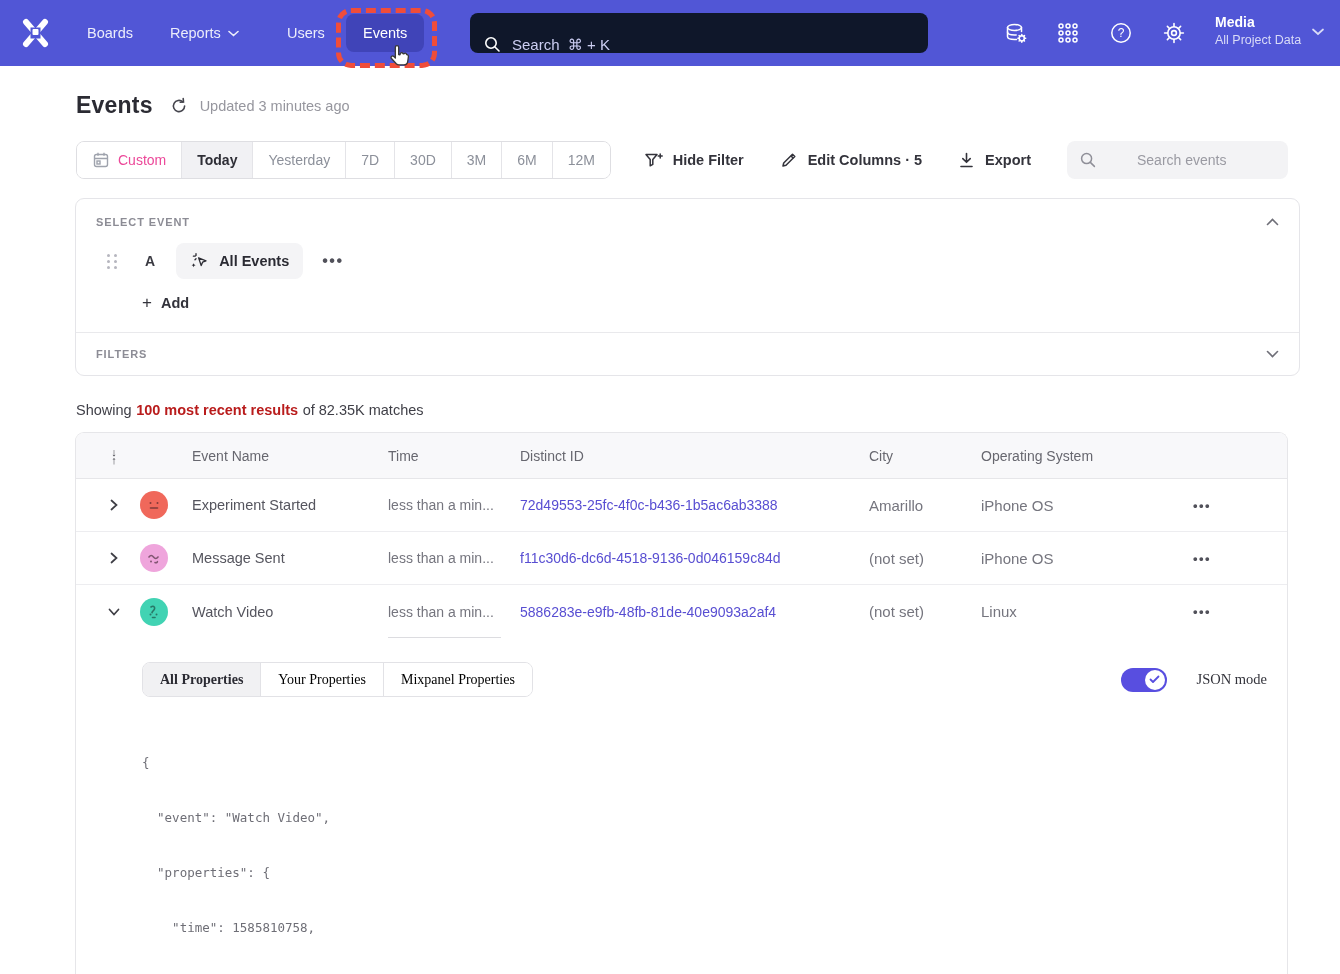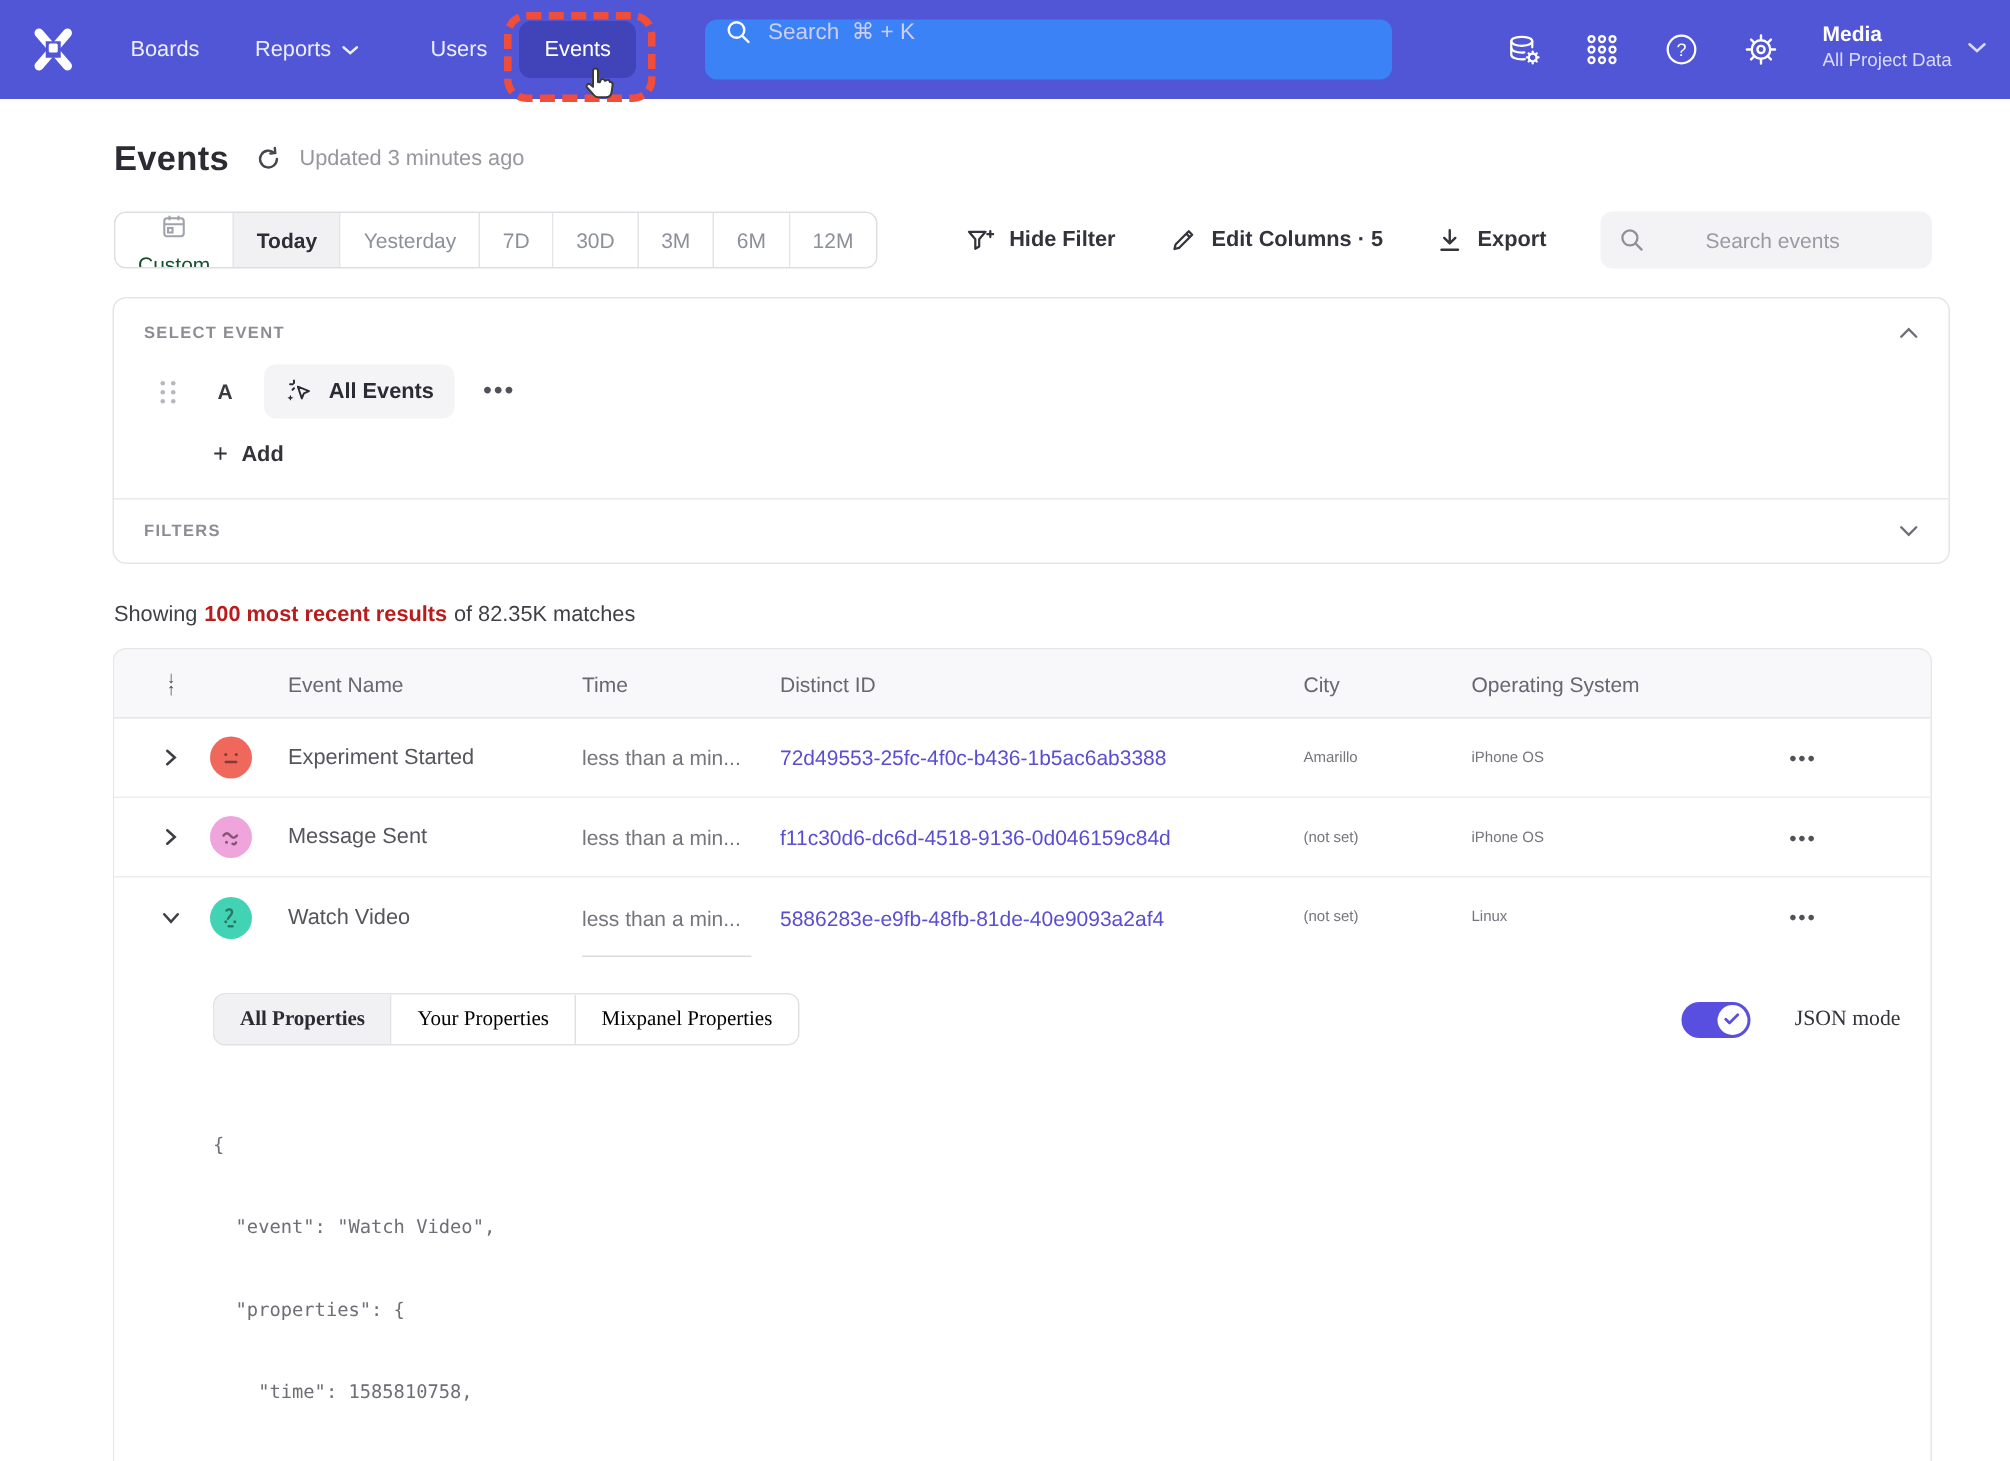"Search ⌘ + K" .nav-search { align-items: flex-start -> flex-end; background: #3b82f6 -> #0f172a }
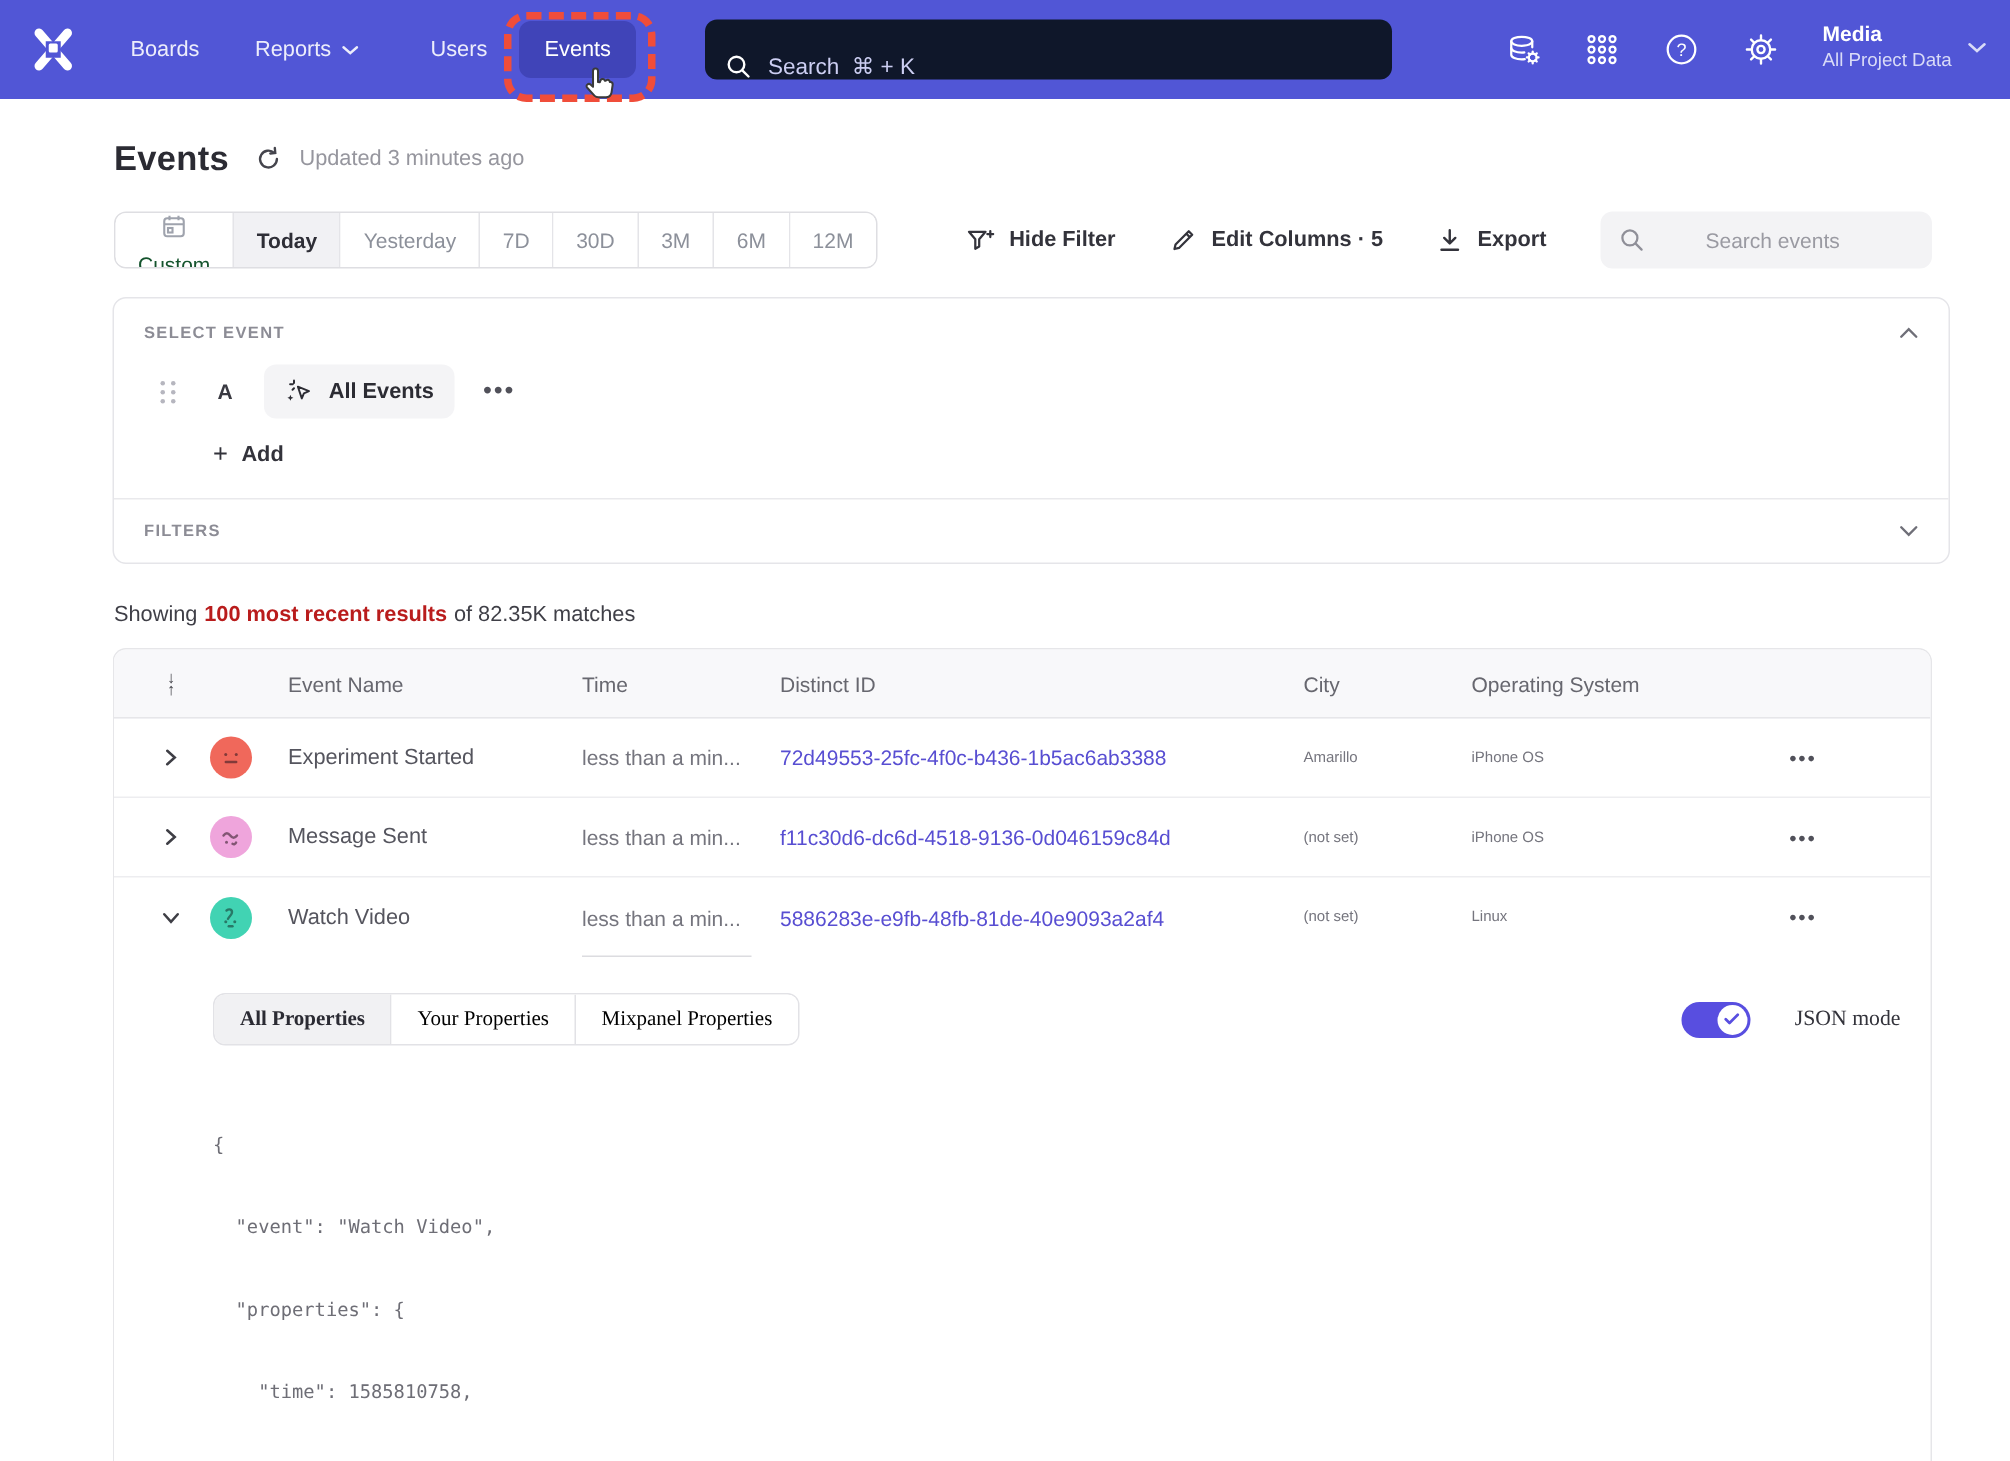"Custom" .seg.muted { color: #14532d -> #ec4899; flex-direction: column -> none }
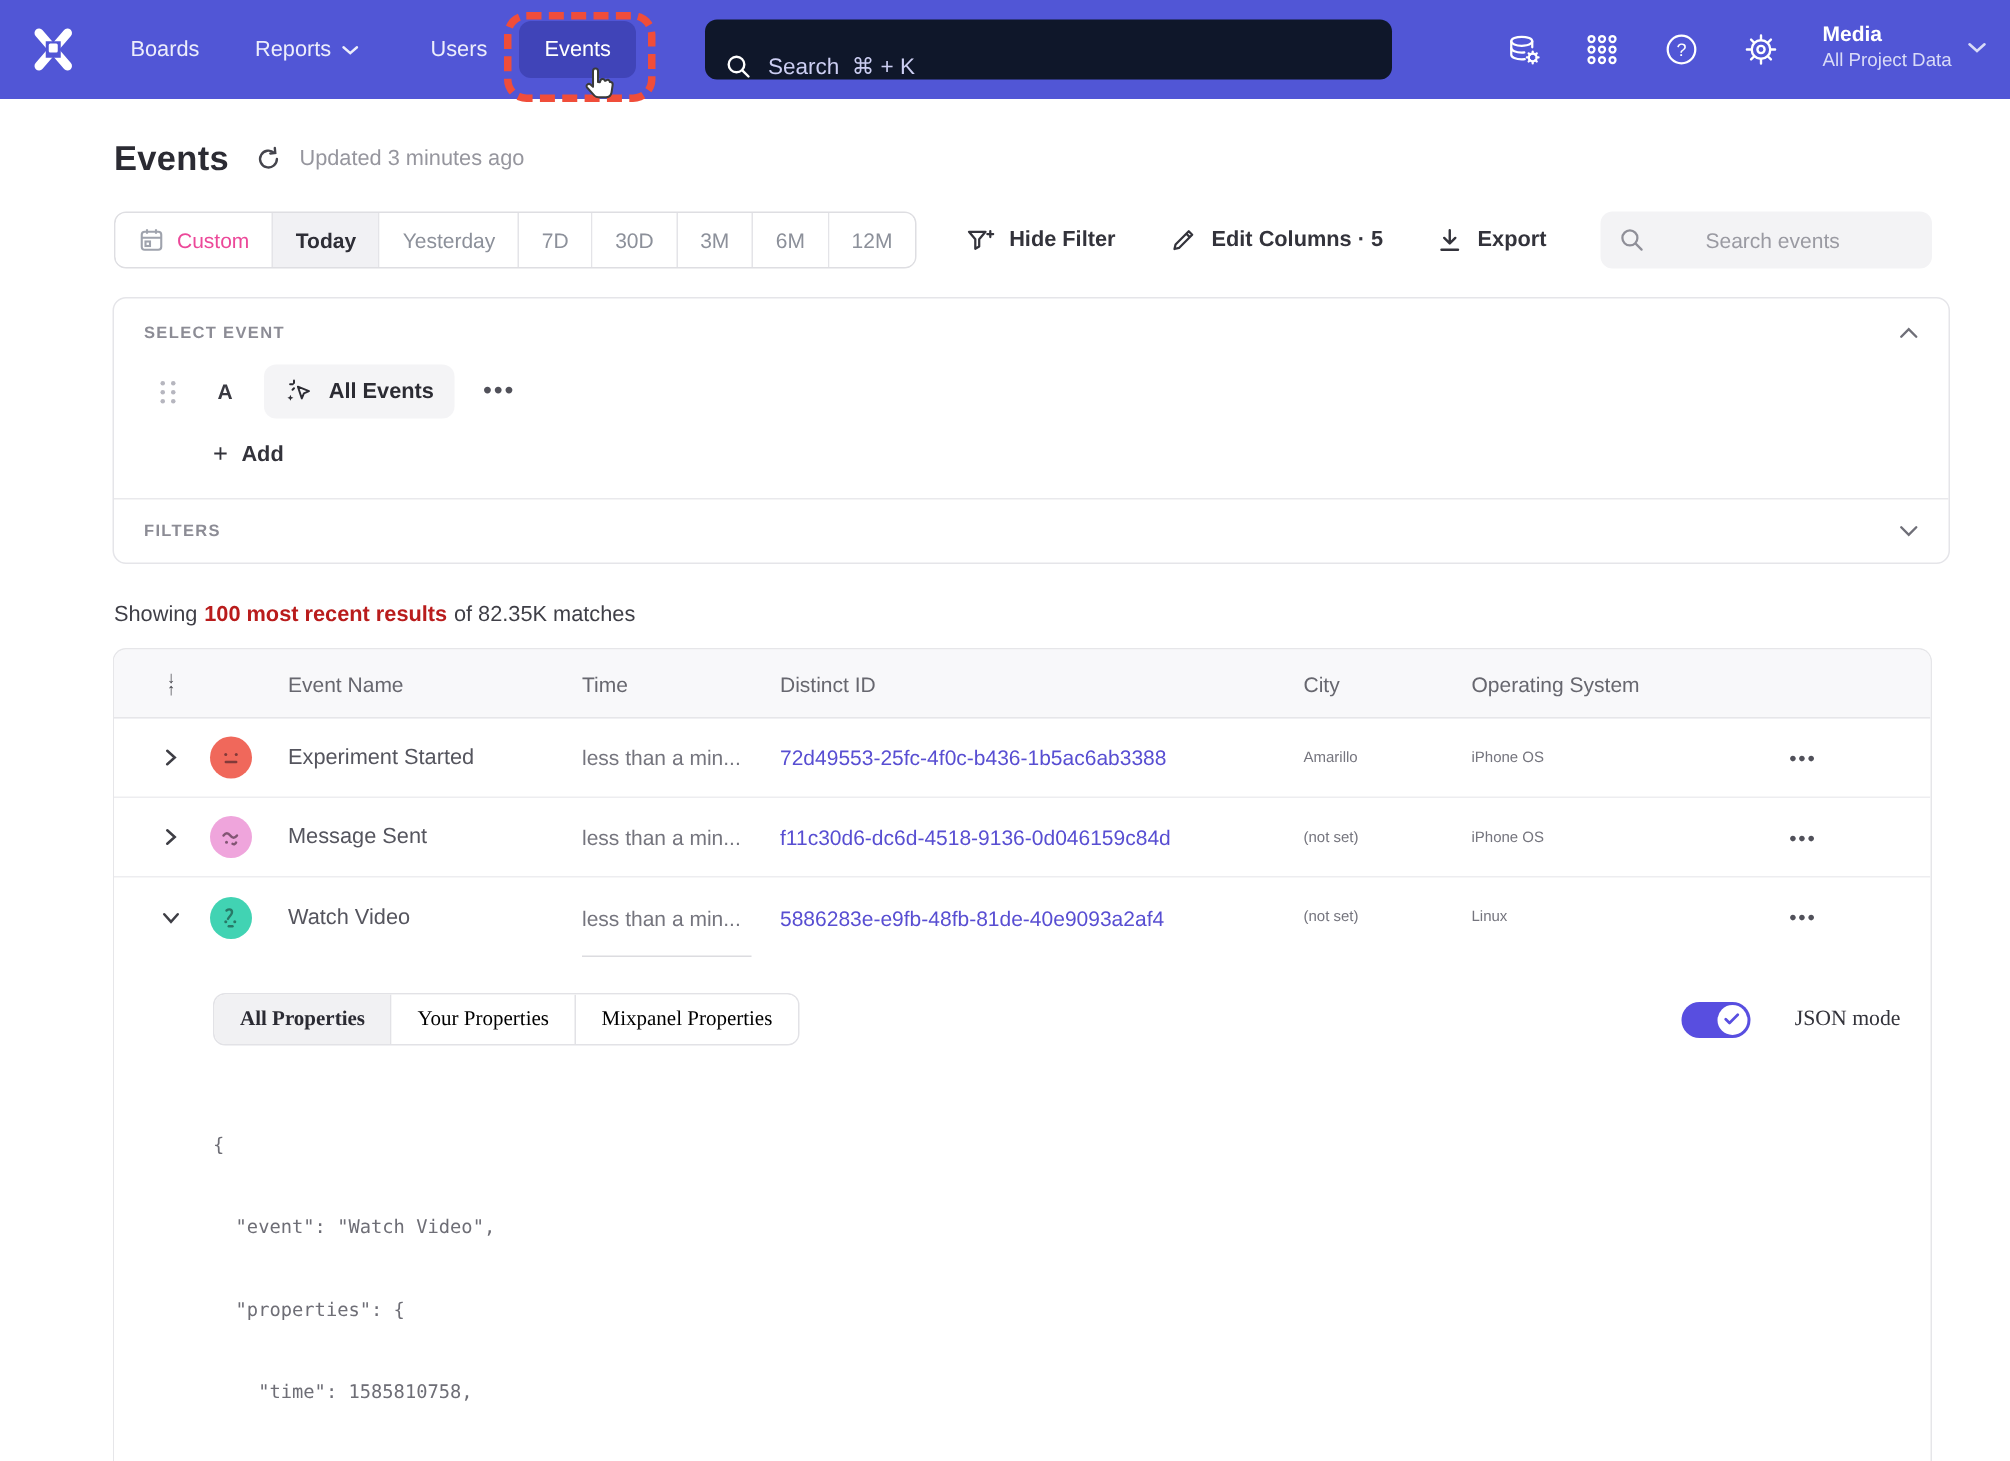"Amarillo" .cell-dim { font-size: 10px -> 15px }
